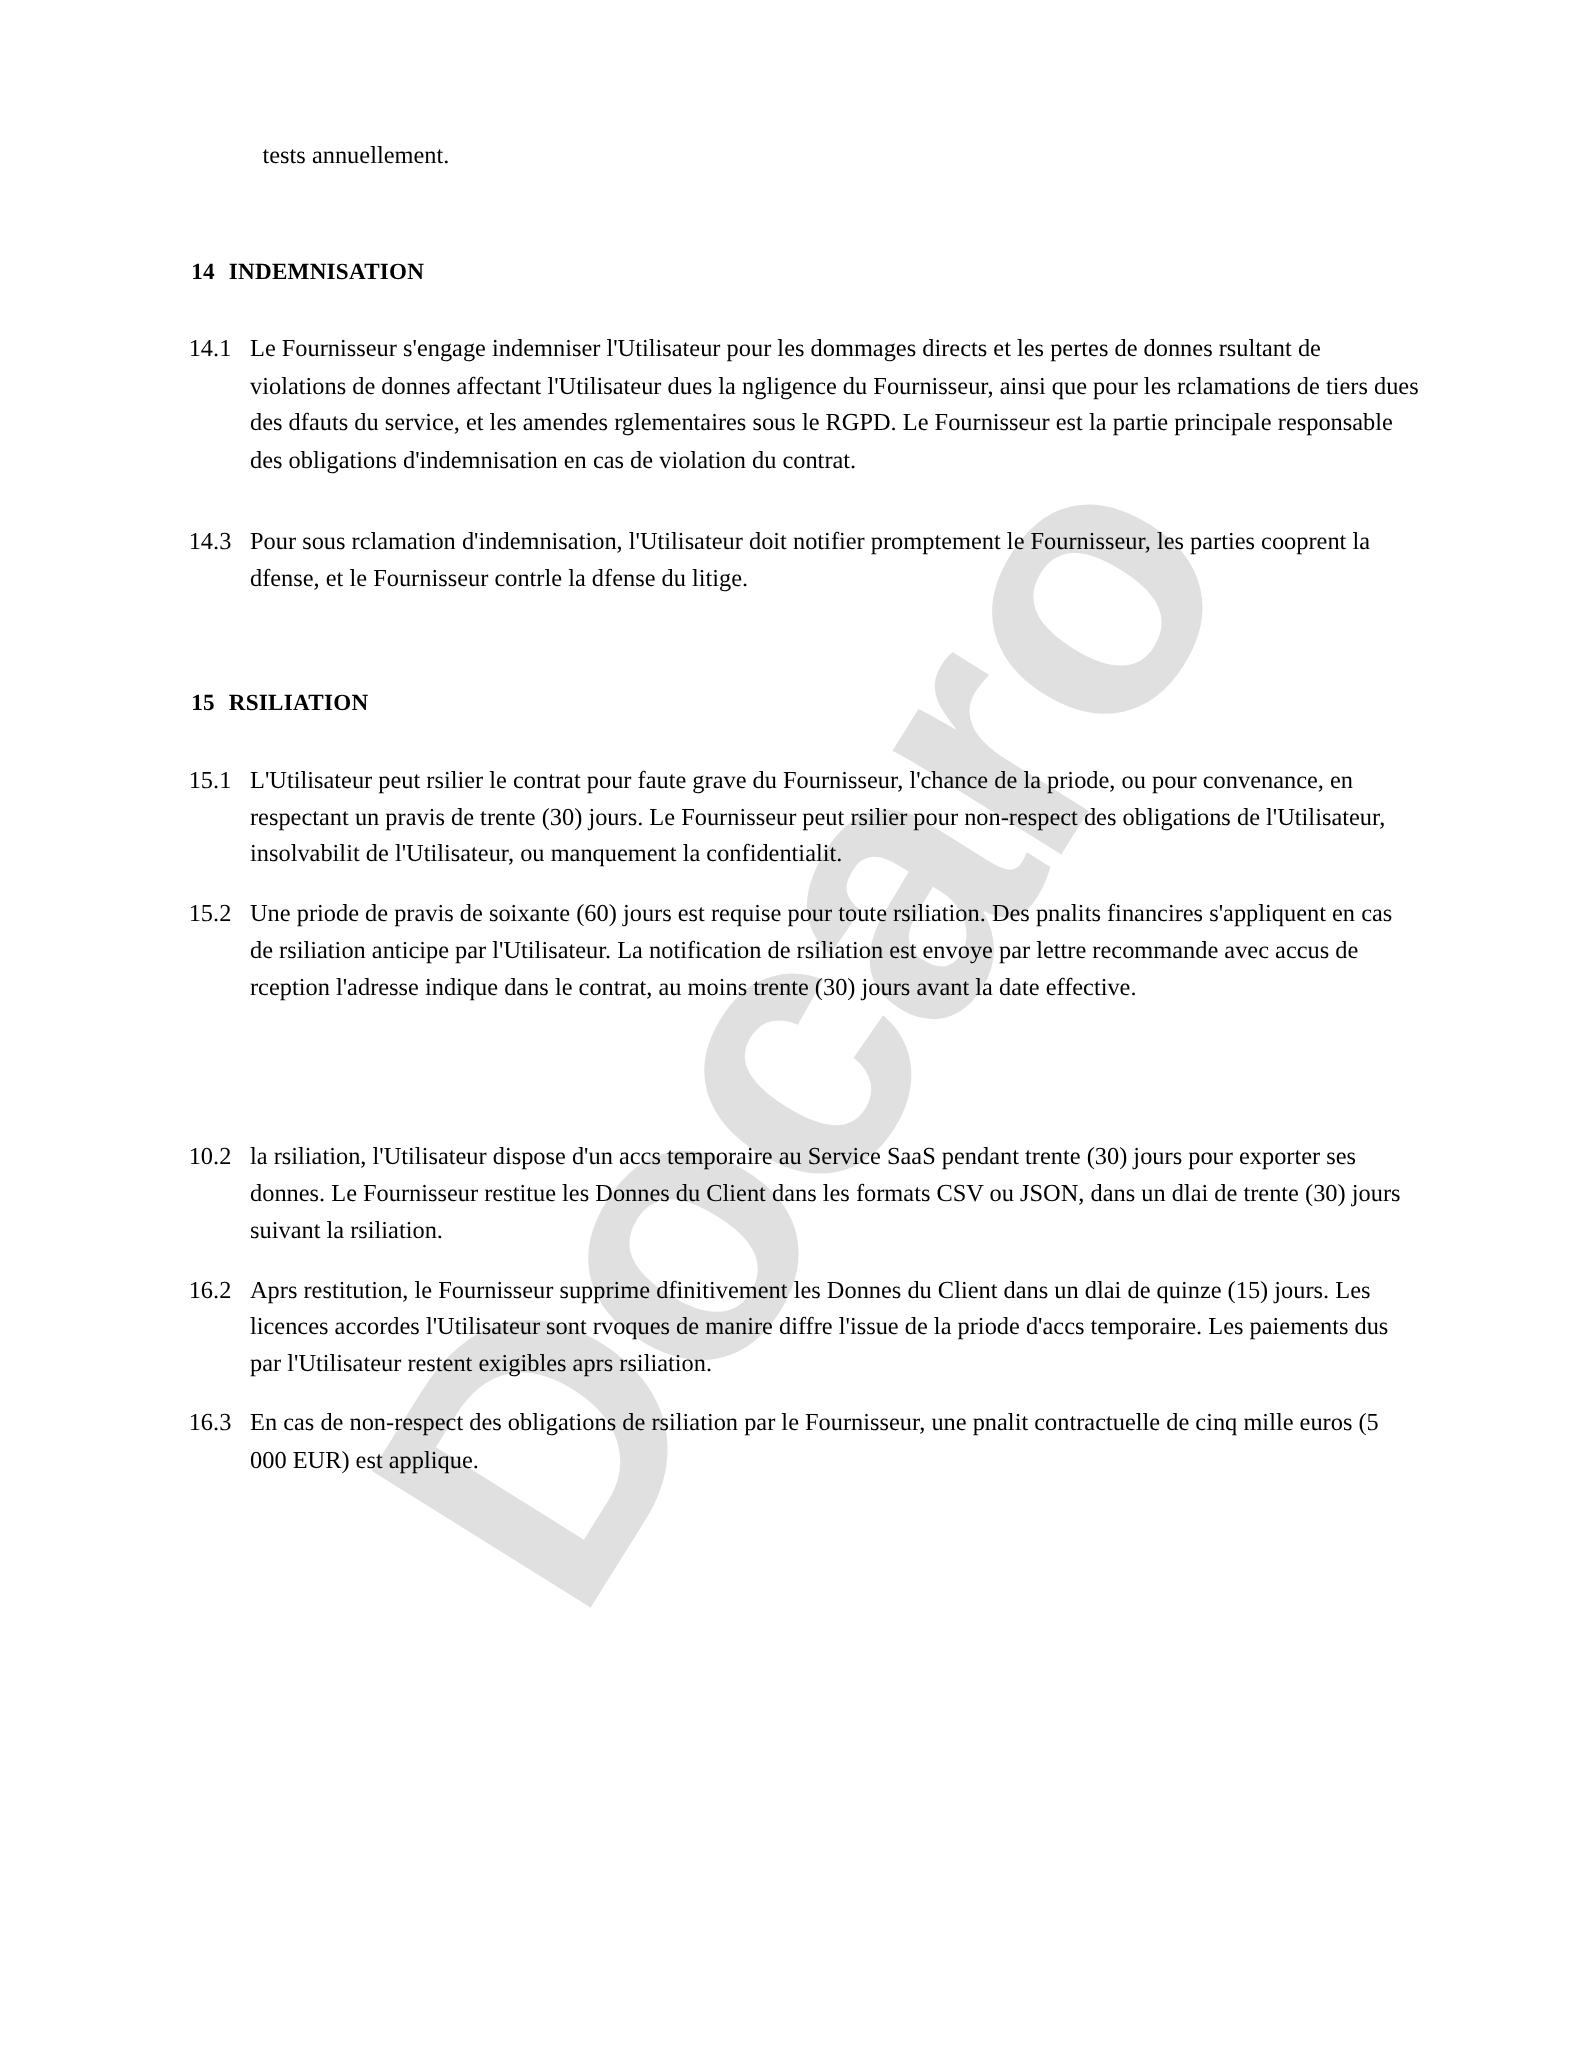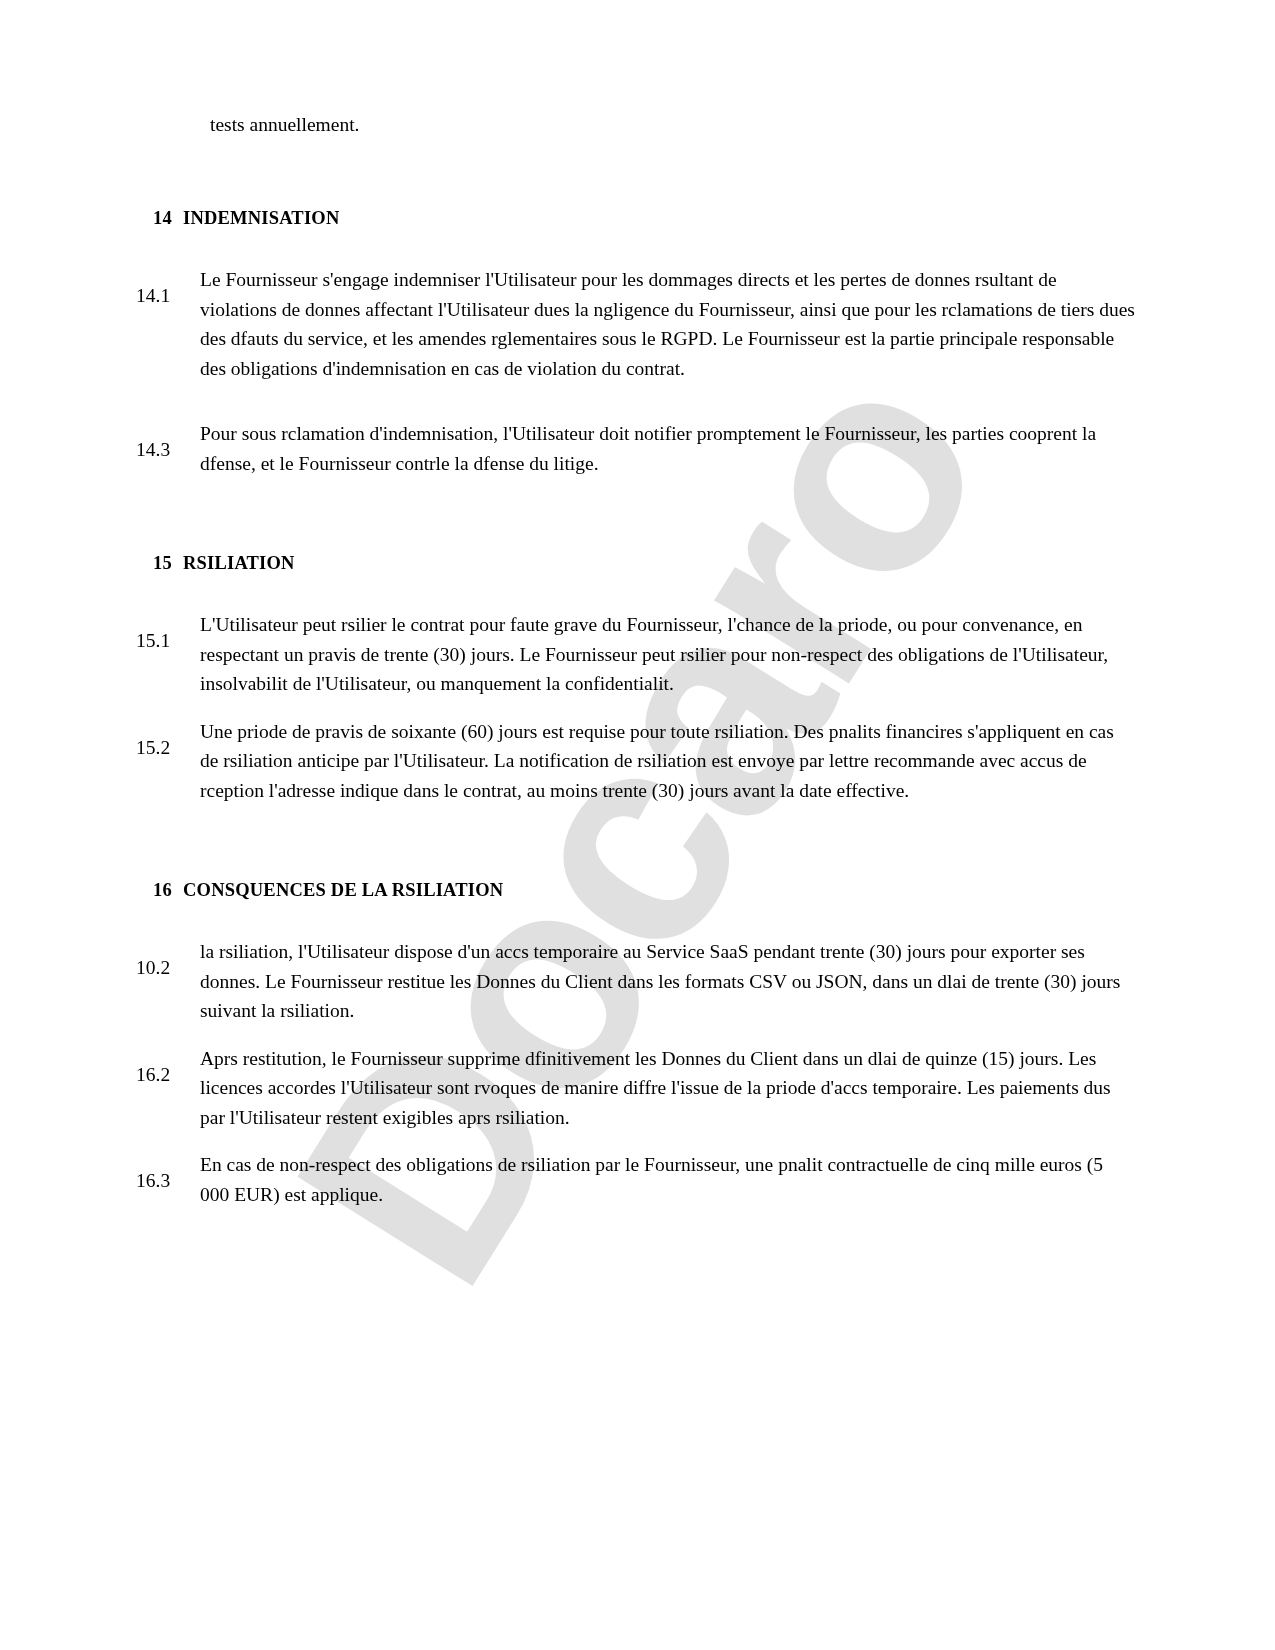"14.1" .clause .clause-num { margin-top: 16px -> none; text-align: left -> center }
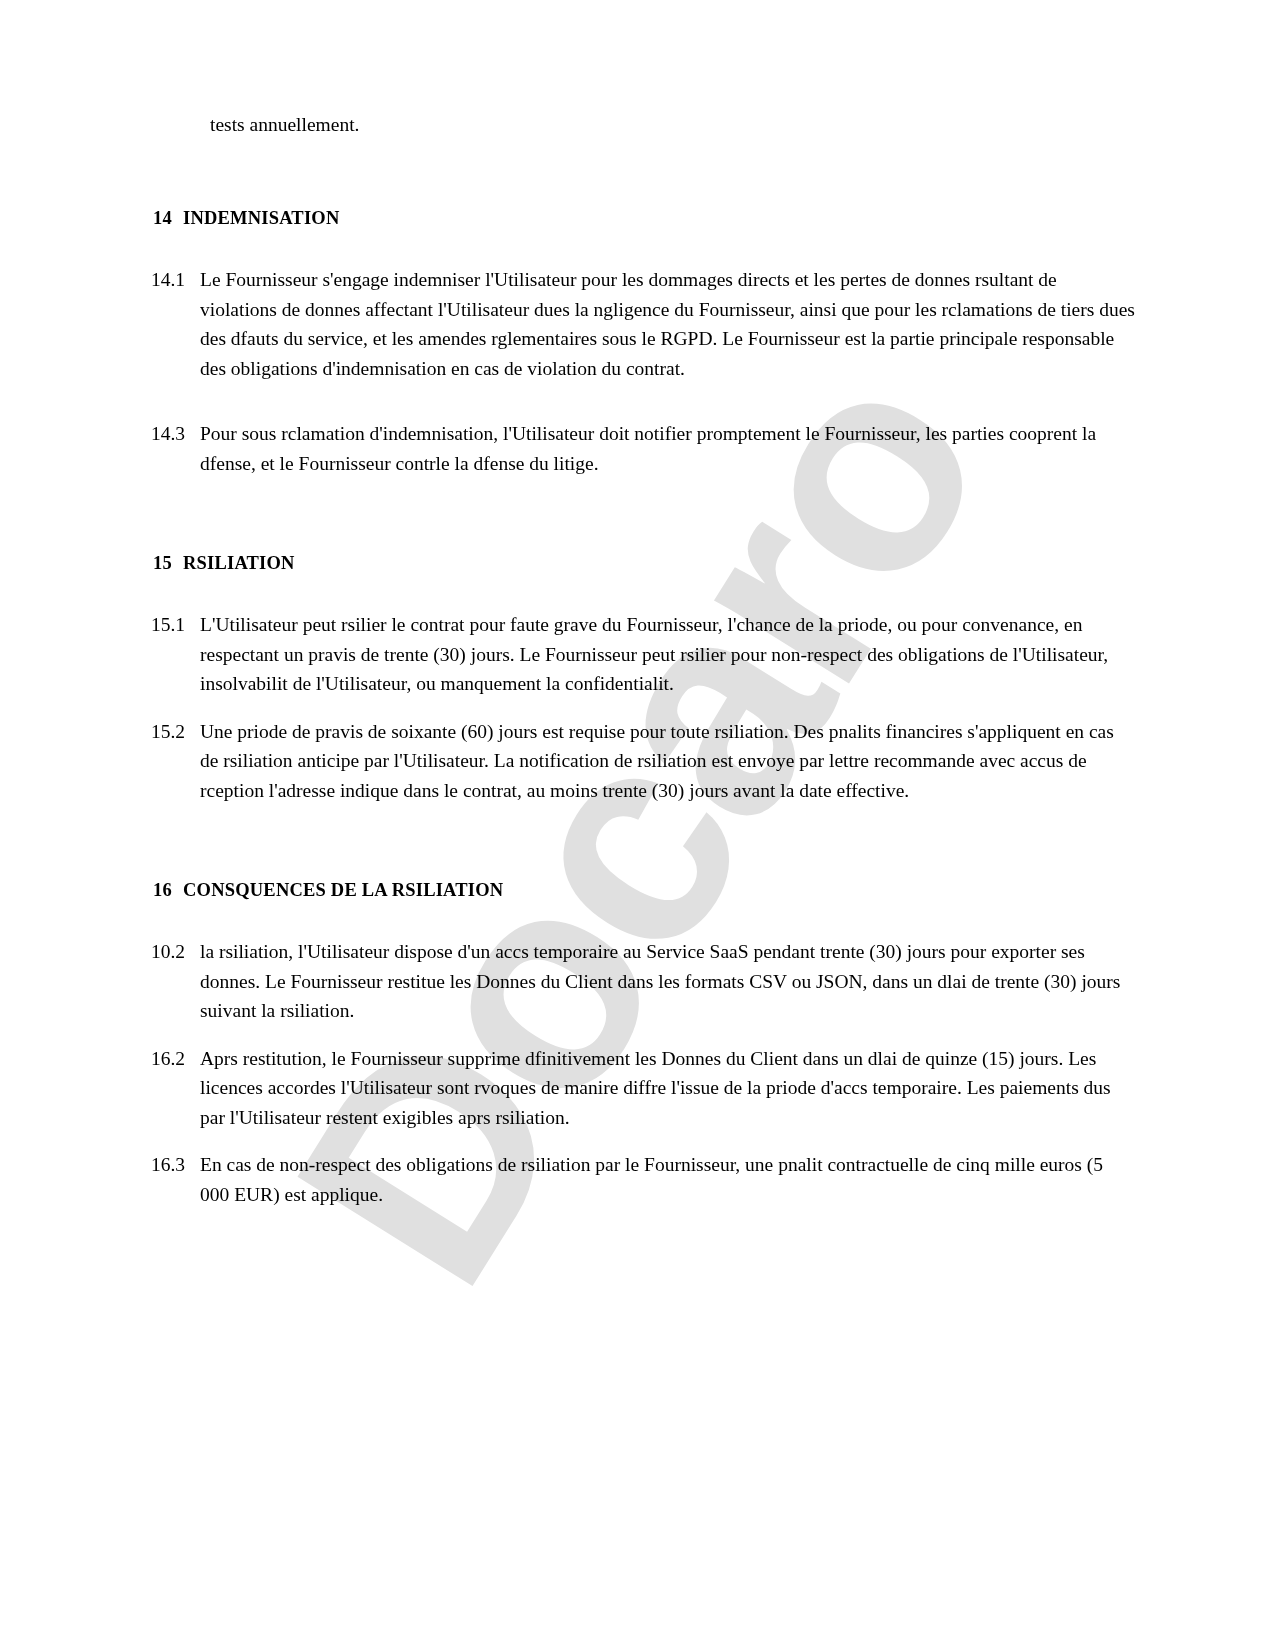"16" h2.section-heading { html: <h2> <span>16</span> <span>CONSQUENCES DE LA RSILIATION</span> </h2> -> none }
